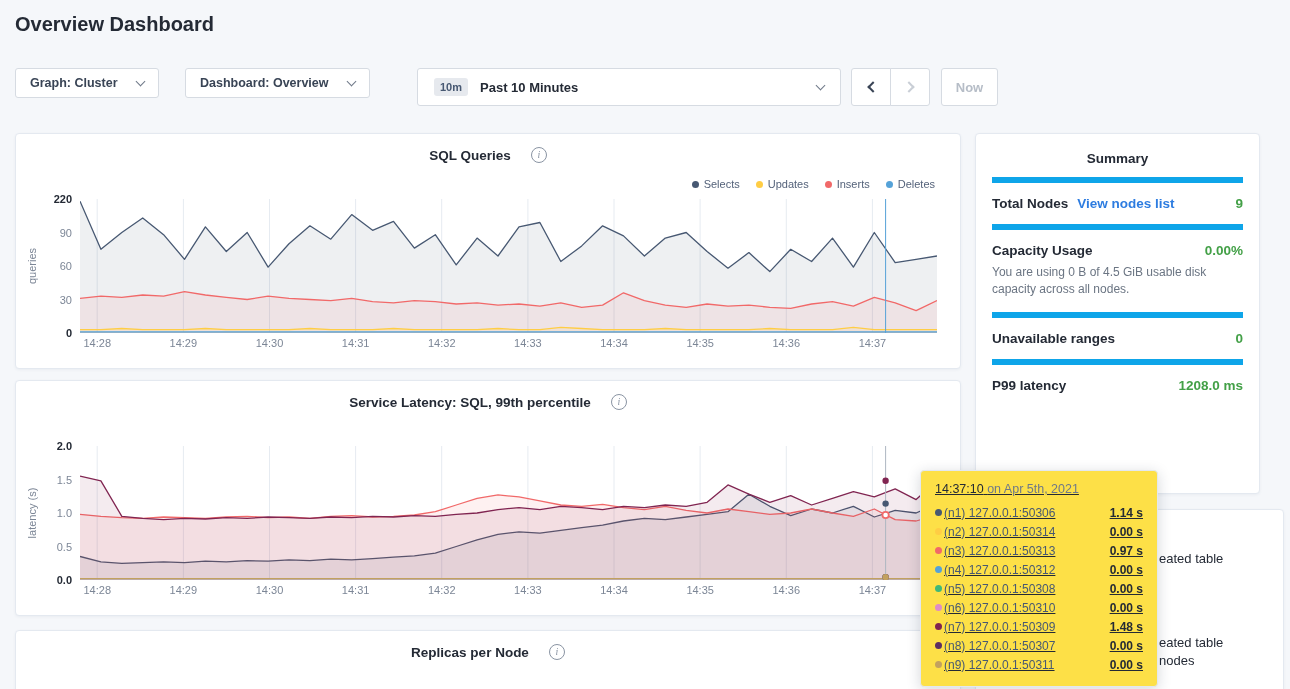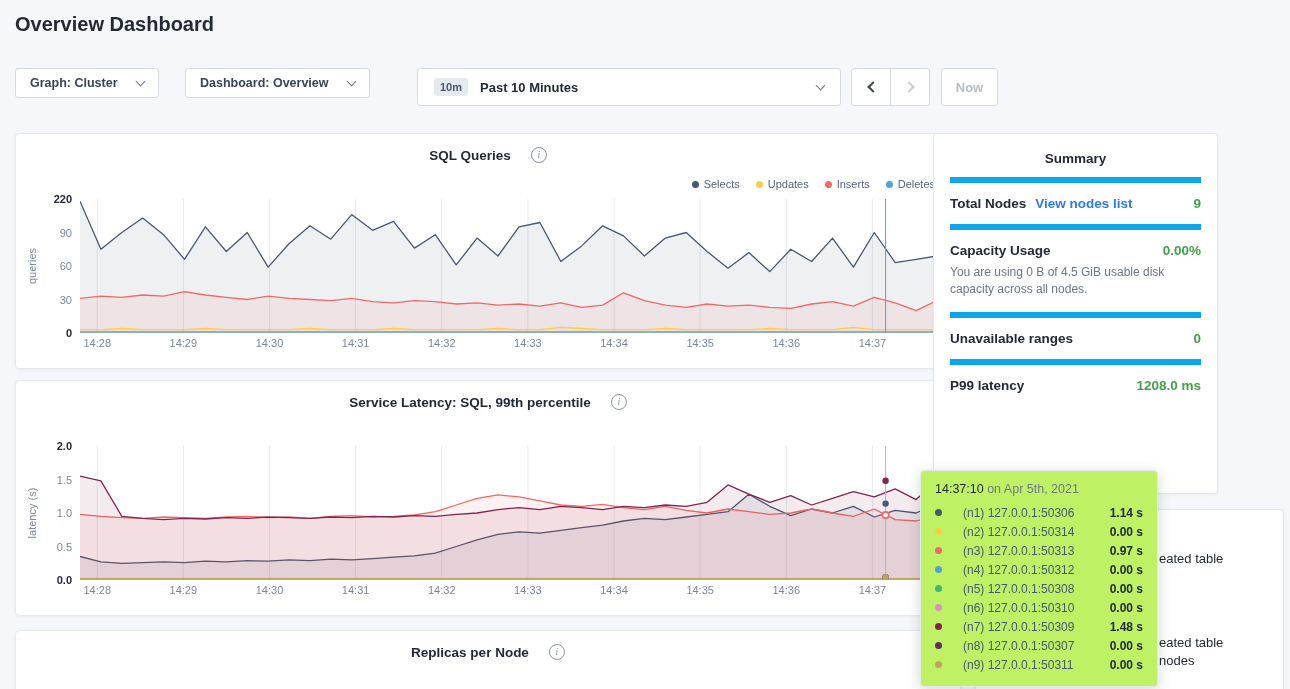"Summary" .summary-card { left: 933px -> 975px }
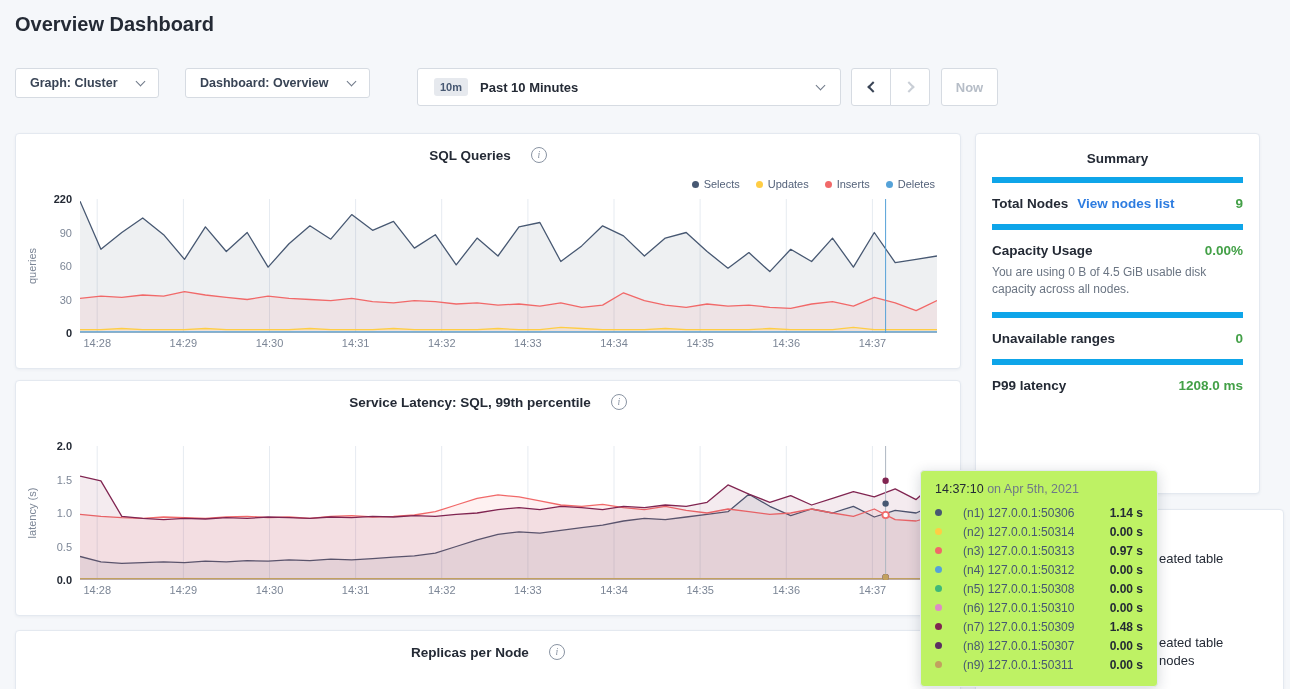"14:37:10 on Apr 5th, 2021" .hover-tooltip { background: #bef264 -> #fde047; text-decoration: none -> underline }
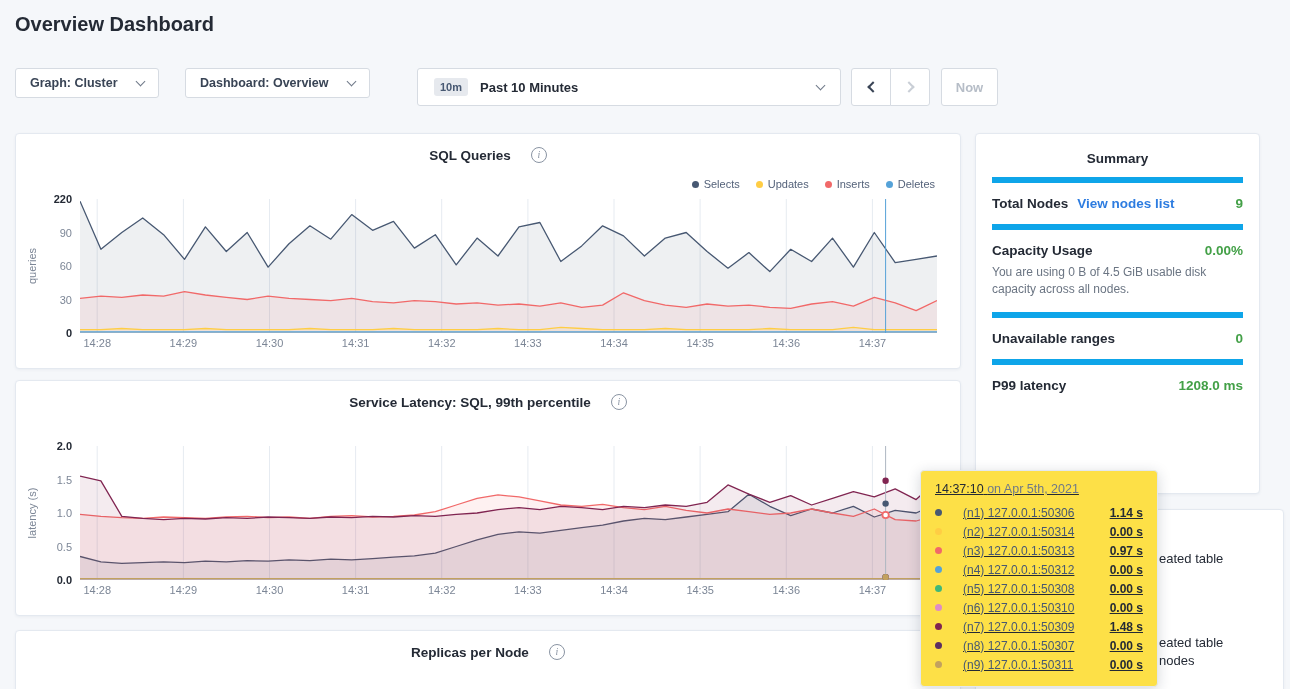"(n1) 127.0.0.1:50306" .tt-row { gap: 21px -> 2px }
